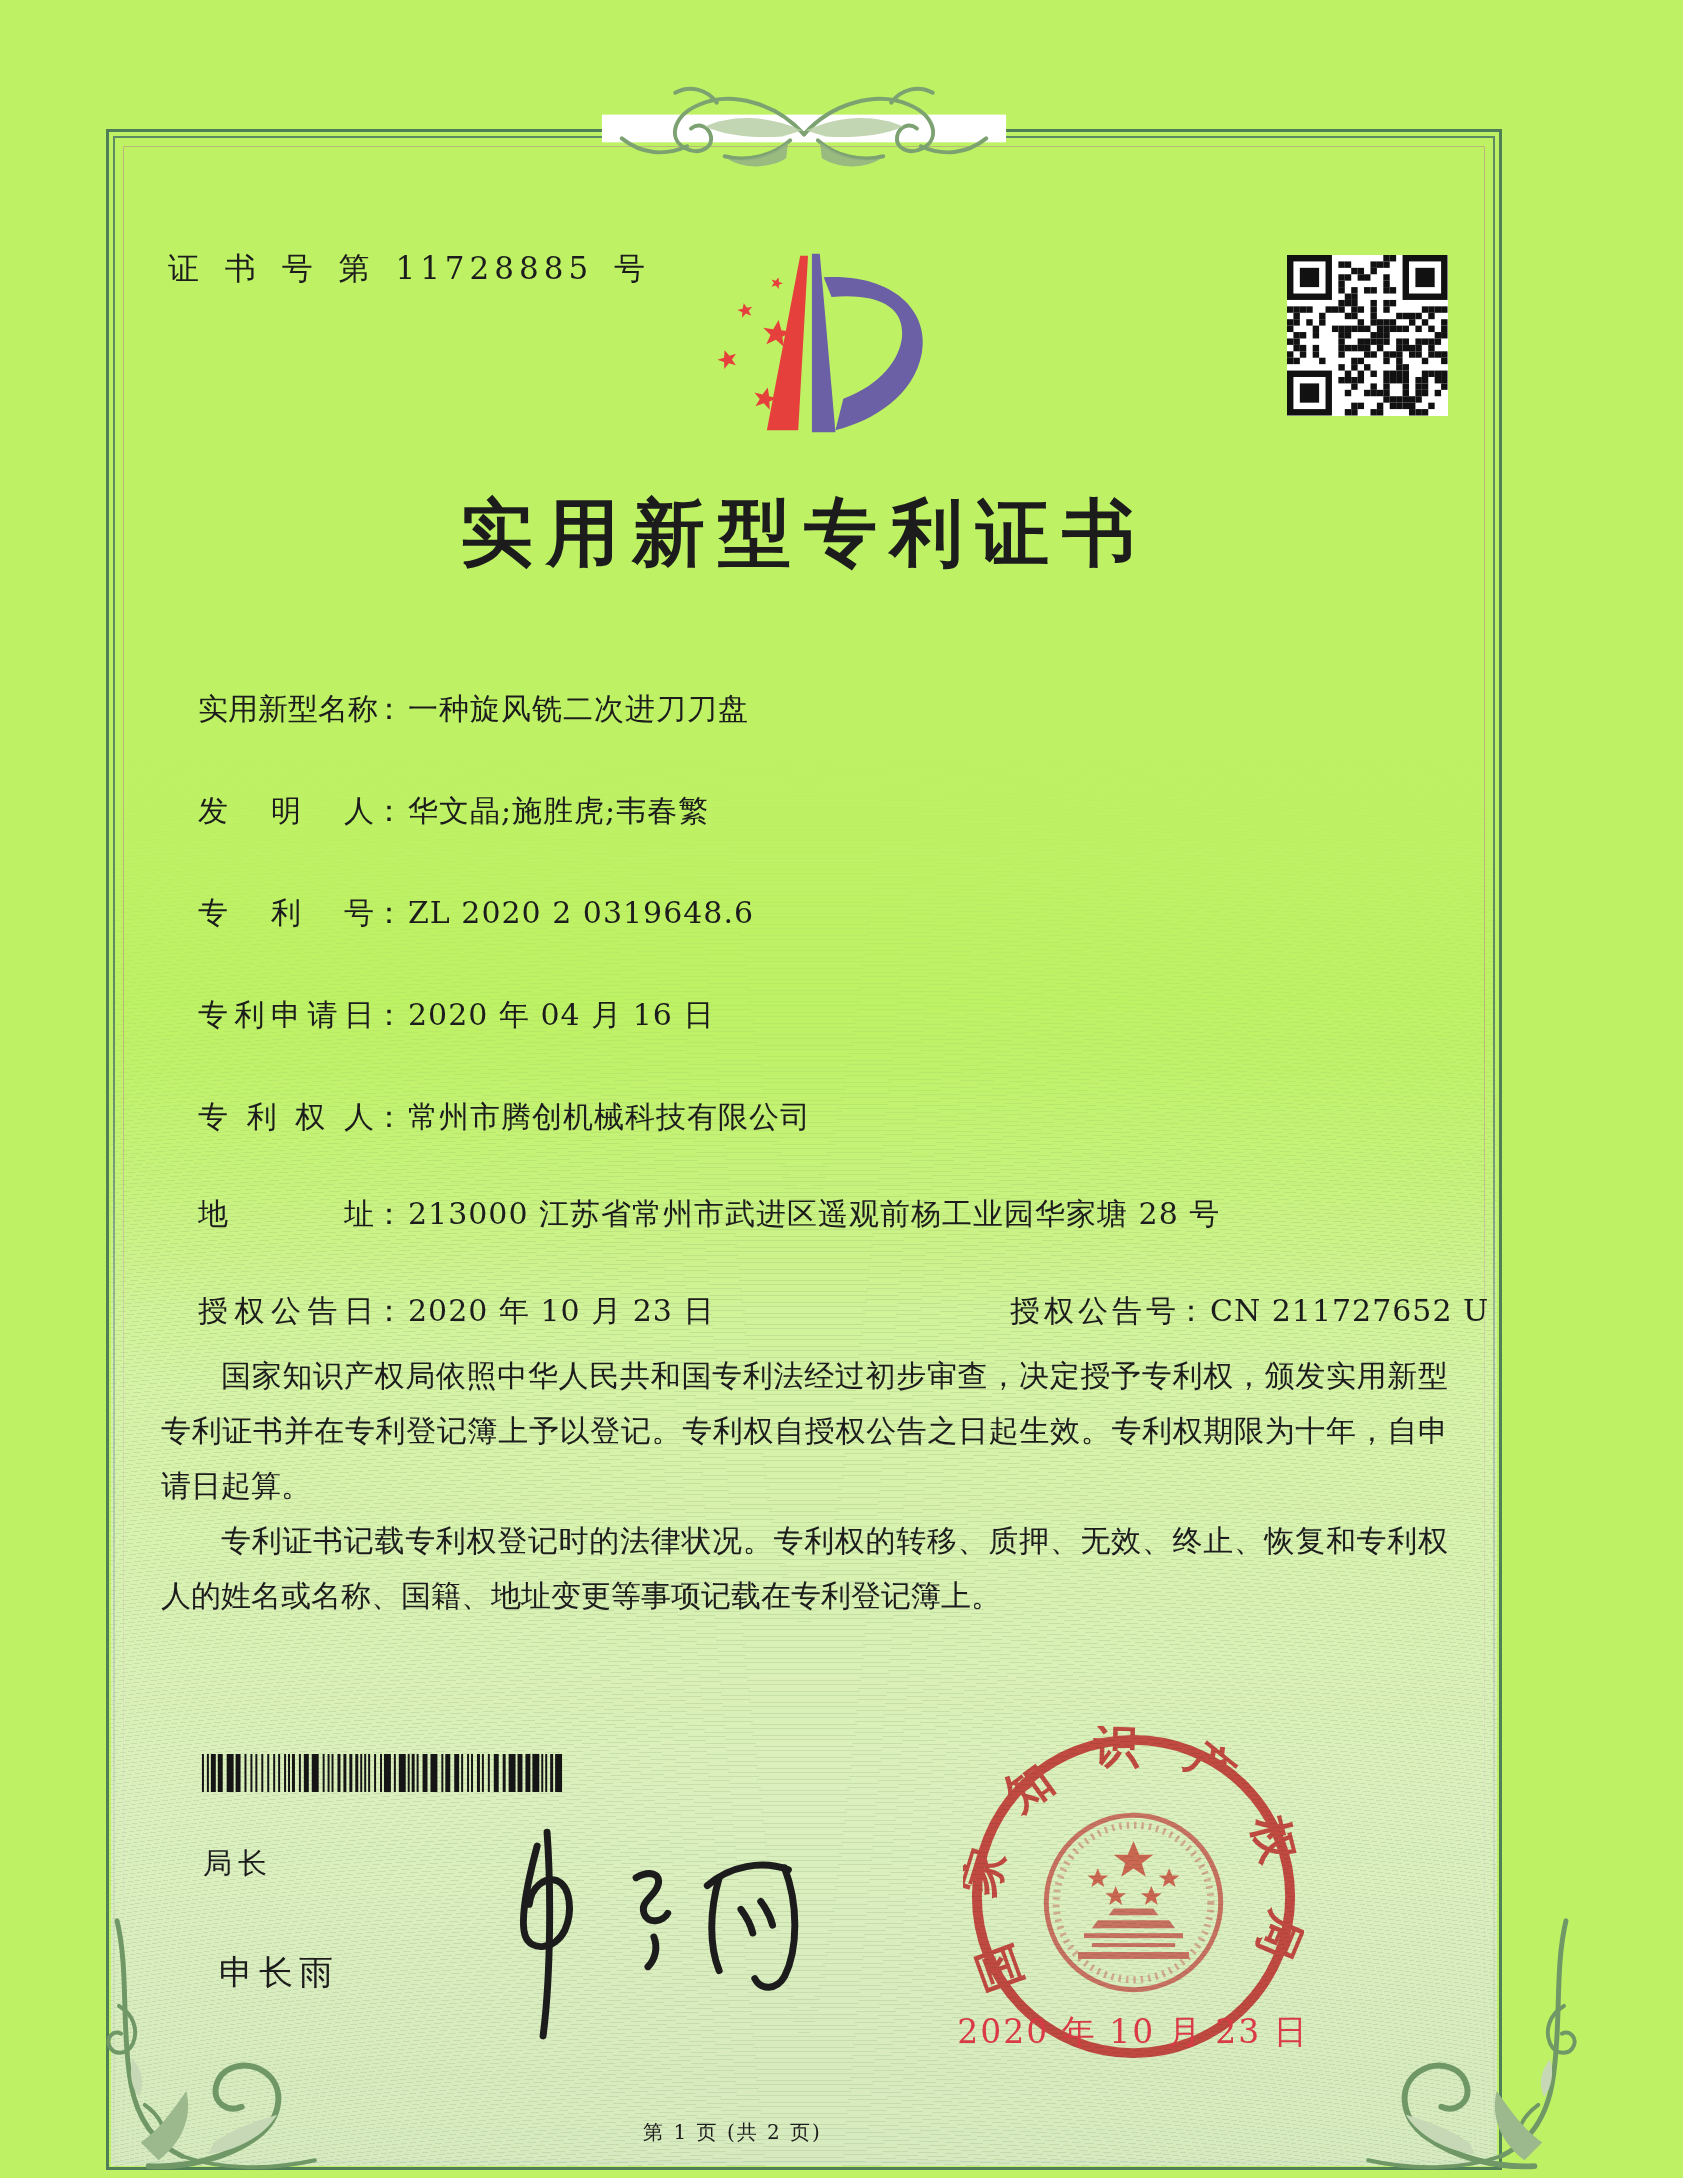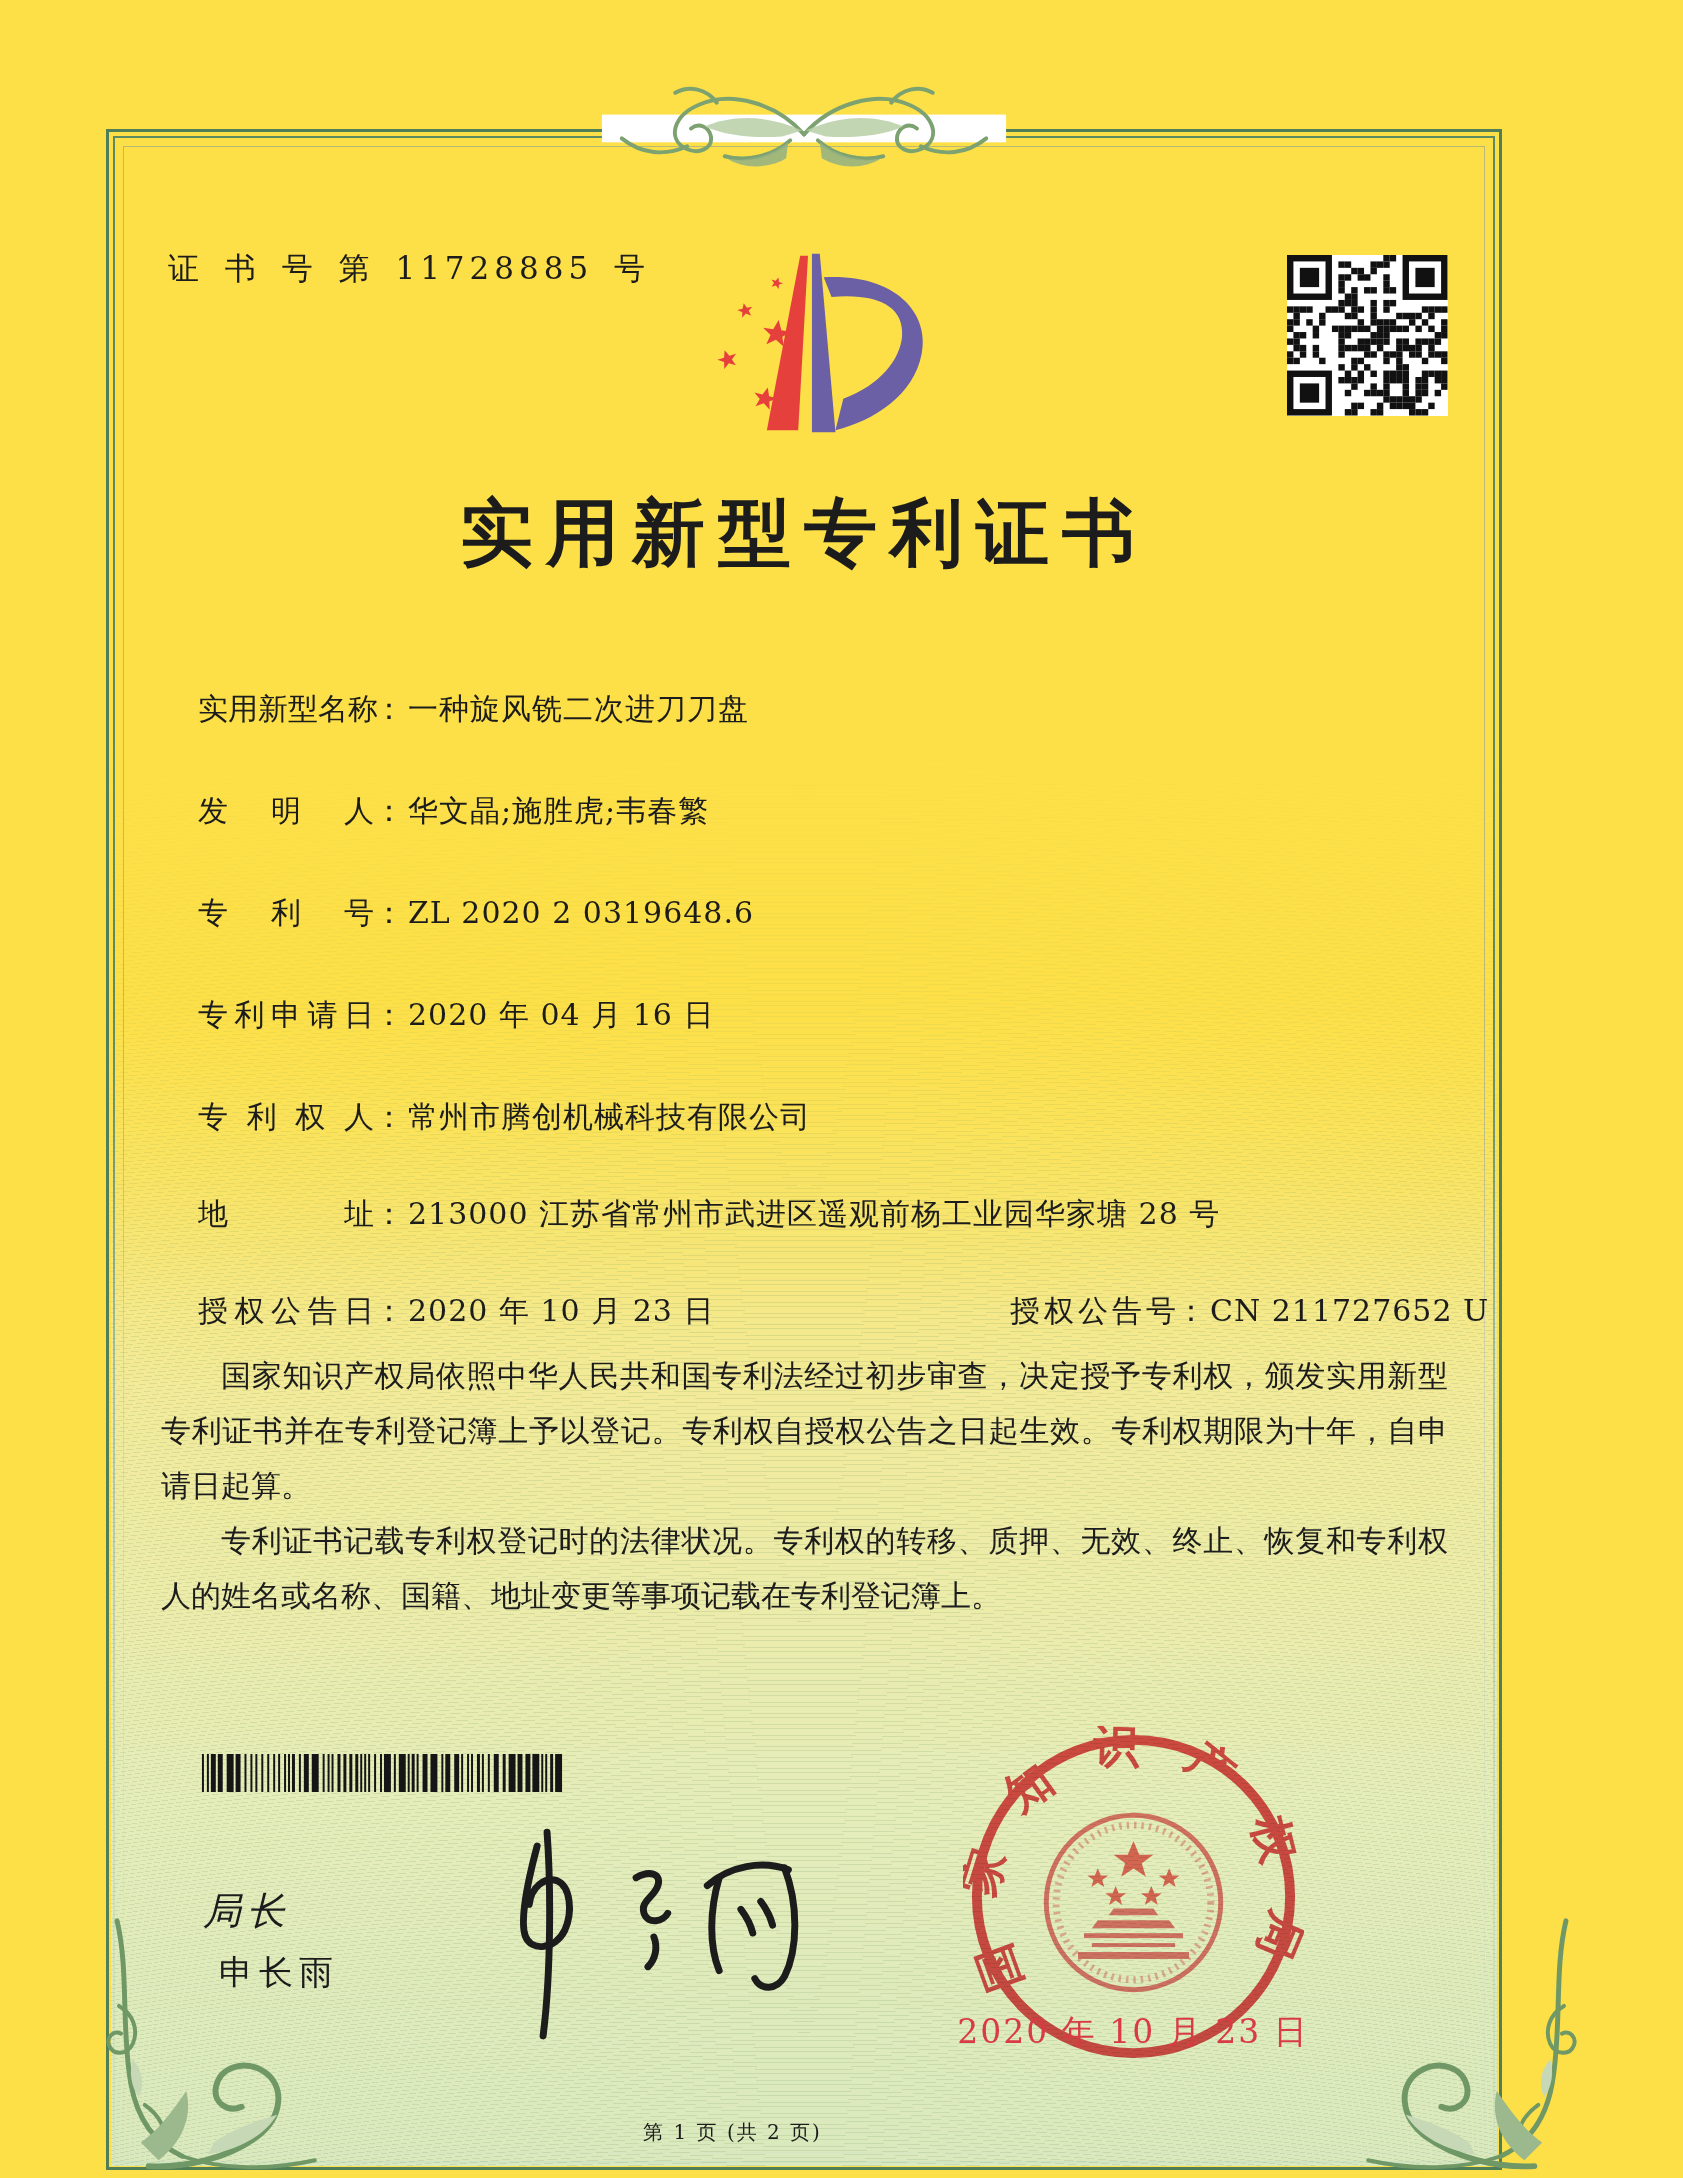"证 书 号 第 11728885" .page { background: #fde047 -> #bef264 }
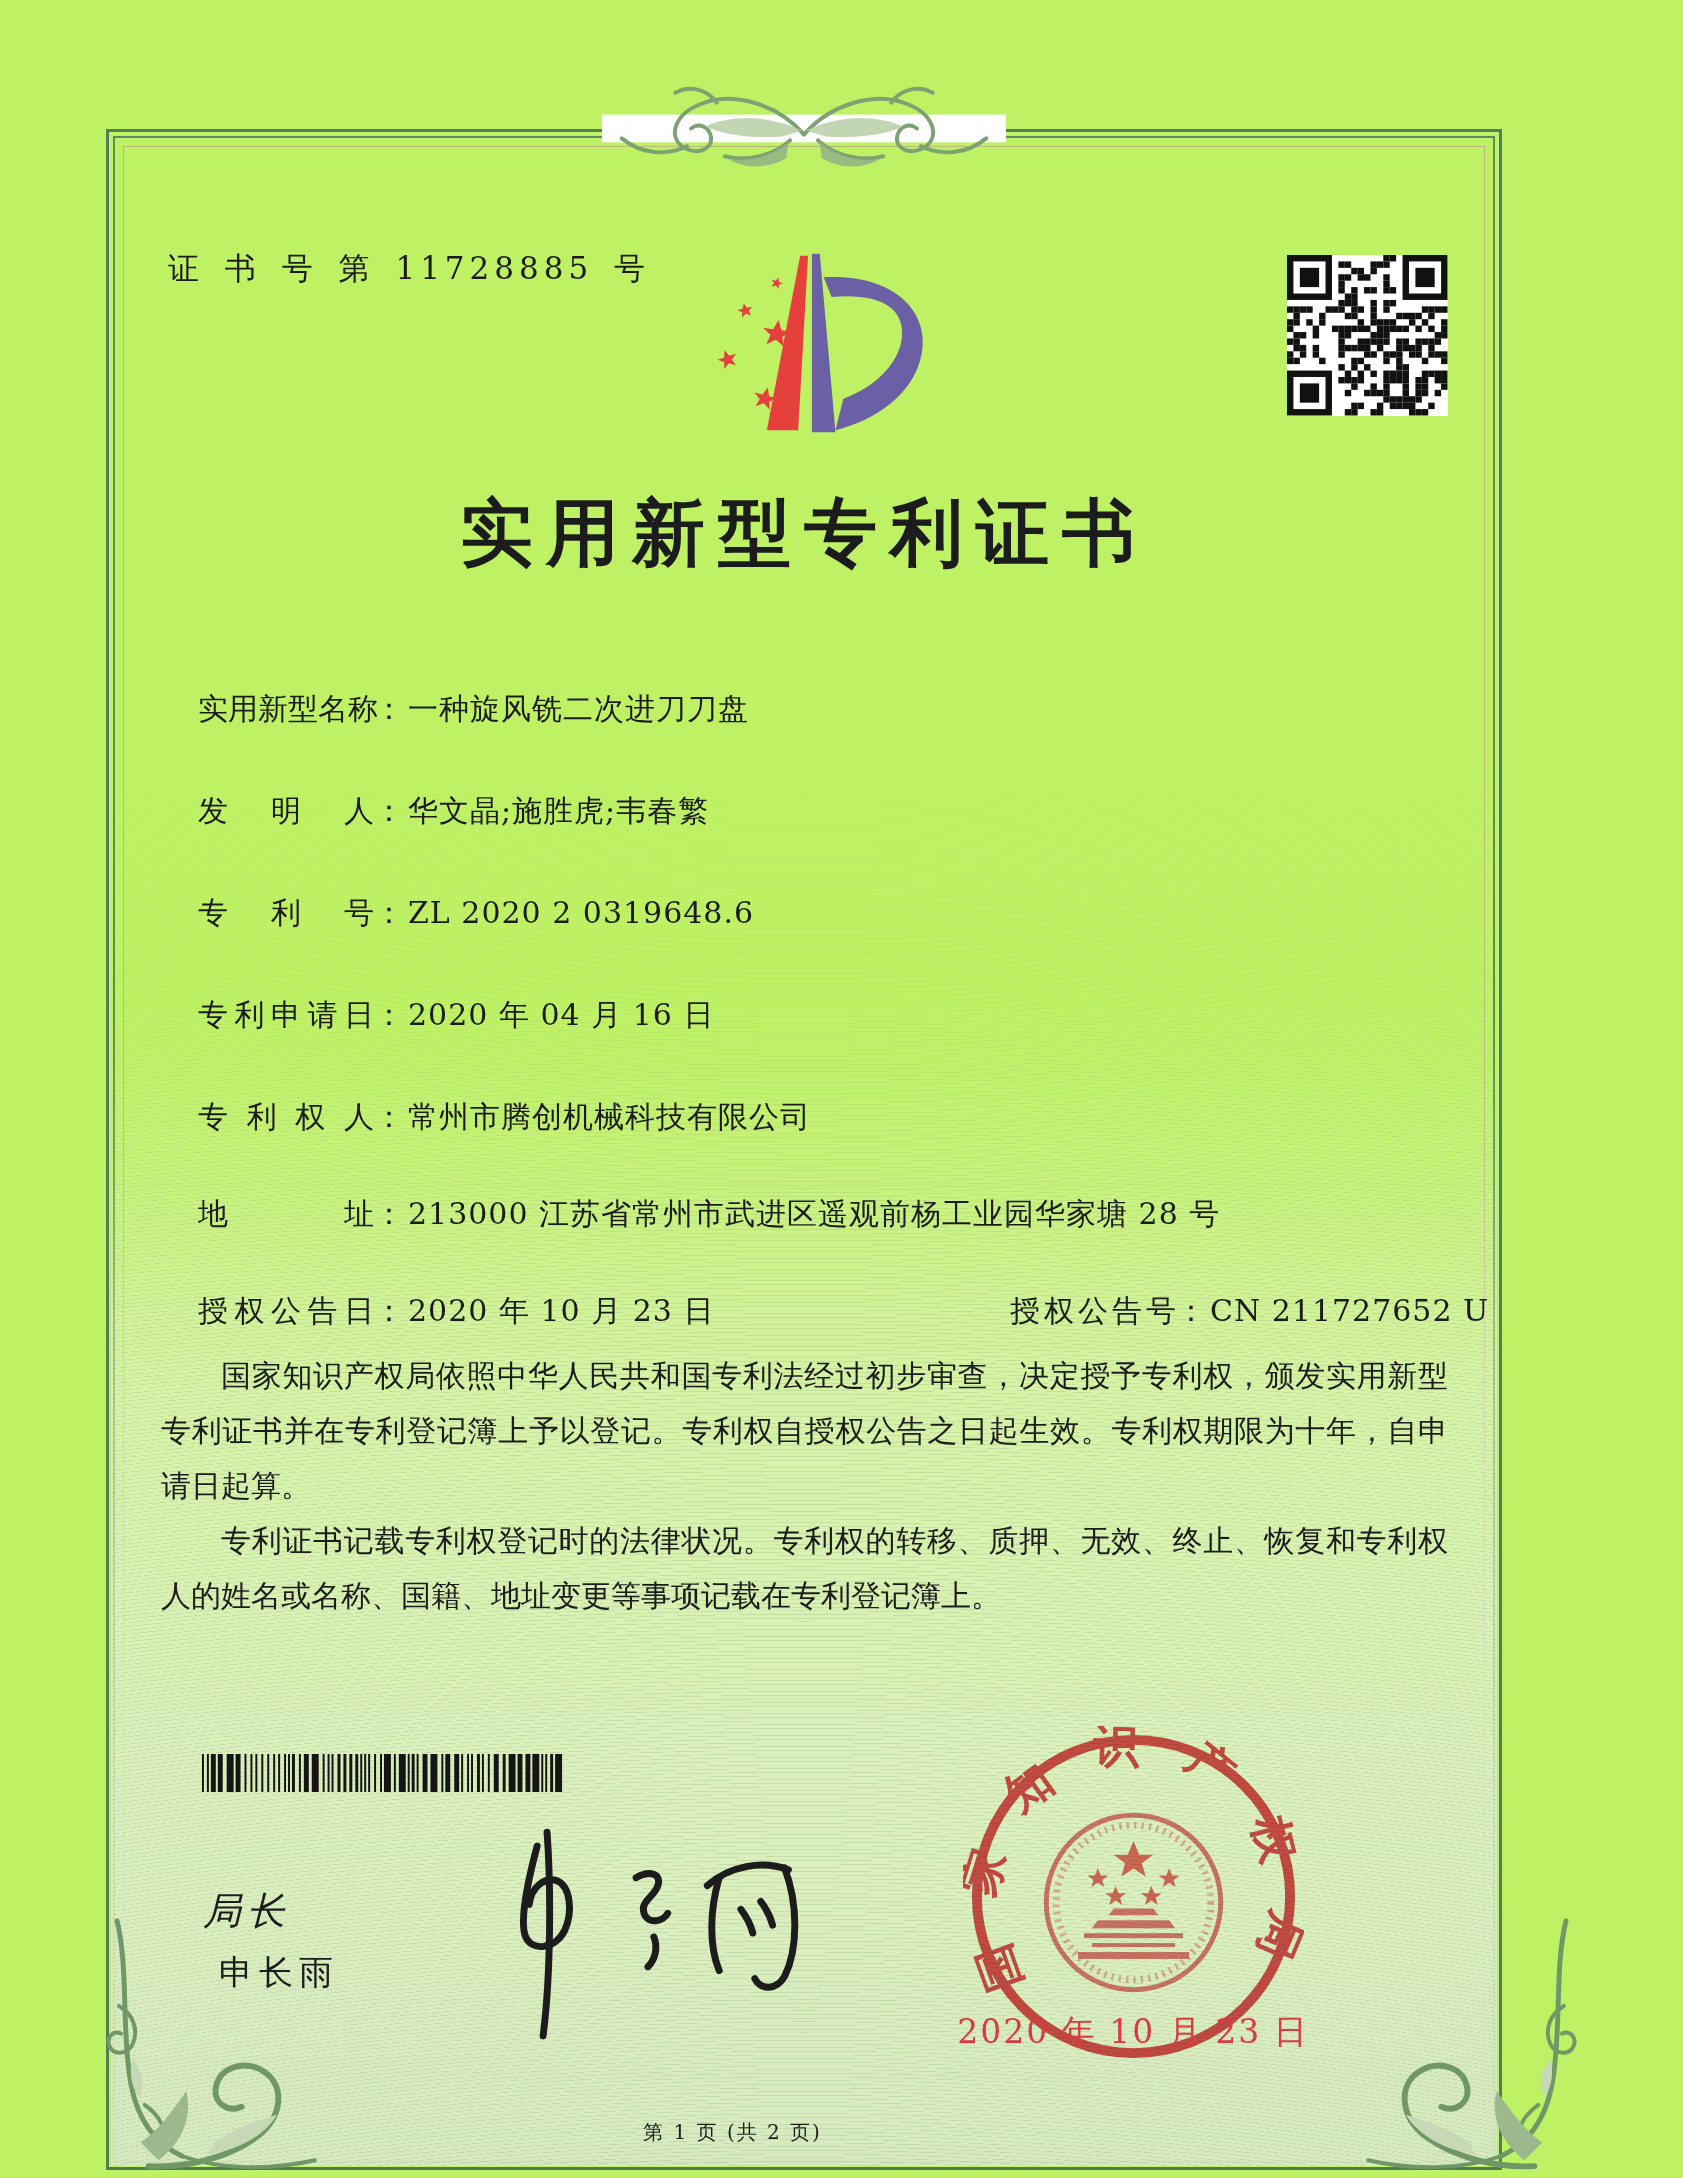"局长" .signer-title { font-size: 38px -> 29px; font-style: italic -> none; top: 1886px -> 1844px }
